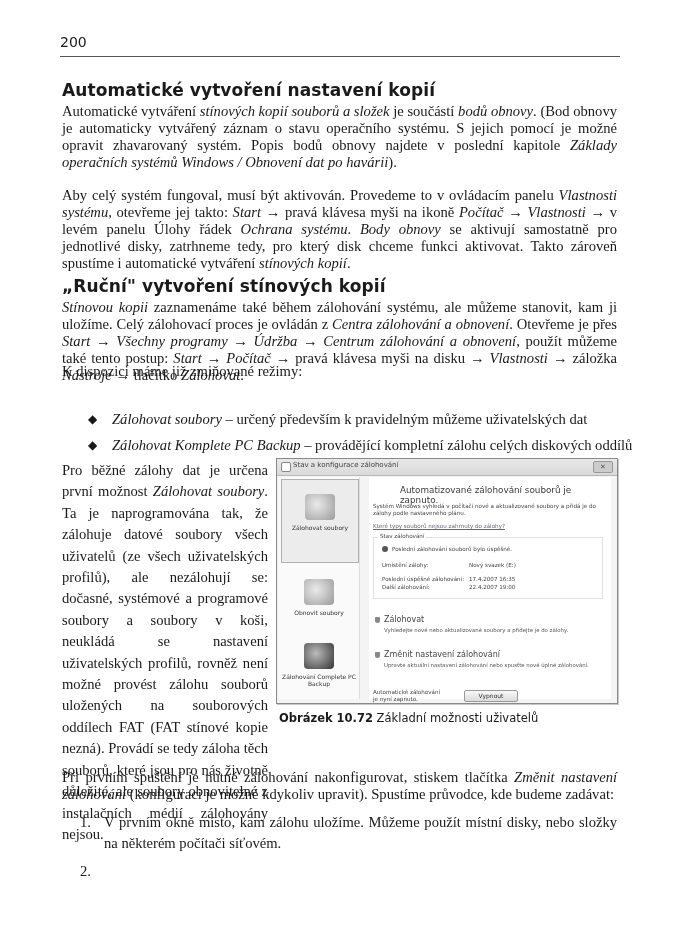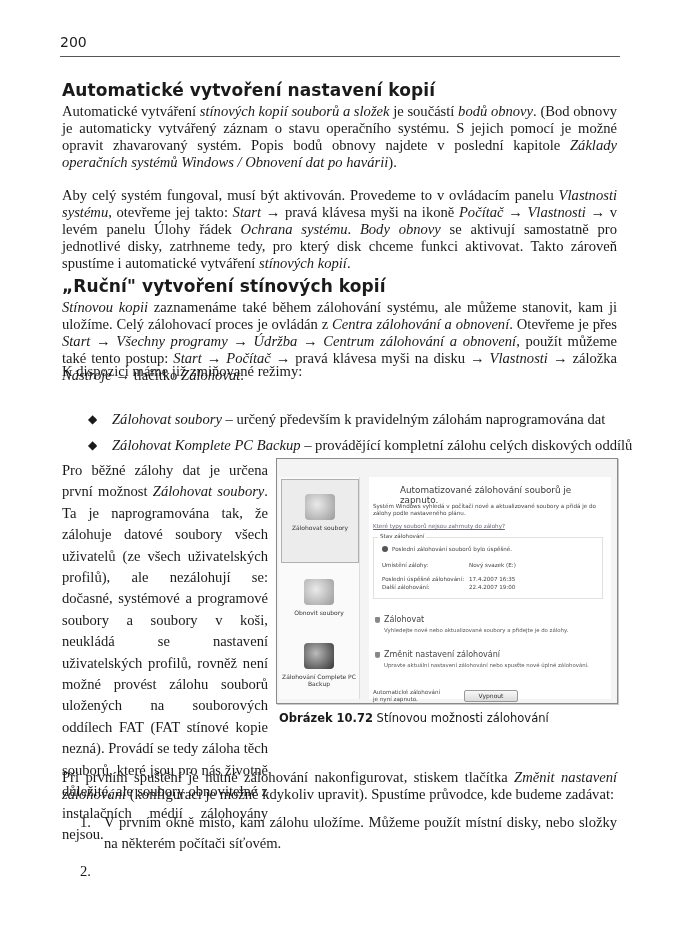"– určený především k pravidelným" span { text: zálohám naprogramována -> můžeme uživatelských }
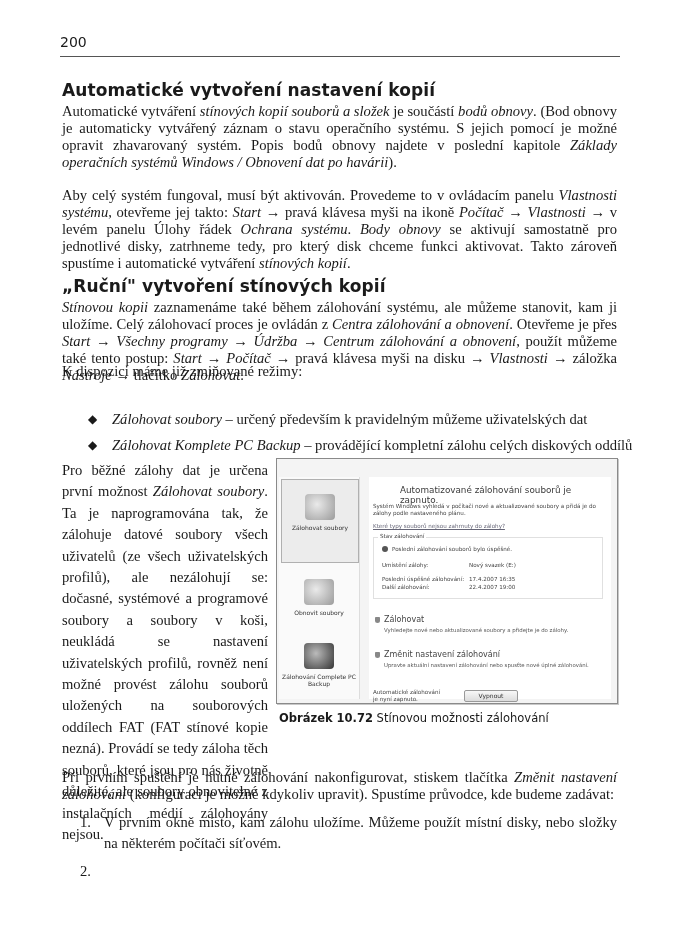"Stav a konfigurace zálohování" div.fig-title { html: none -> <div> <span></span> <span>Stav a konfigurace zálohování</span> <span>✕</span> </div> }
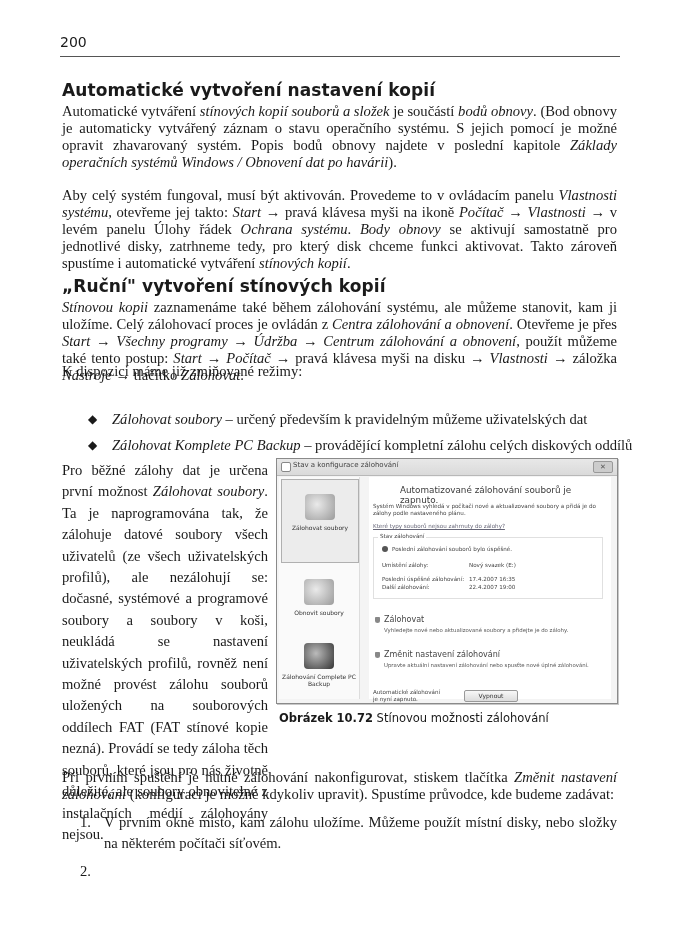"Stínovou možnosti zálohování" span { text: Stínovou možnosti zálohování -> Základní možnosti uživatelů }
